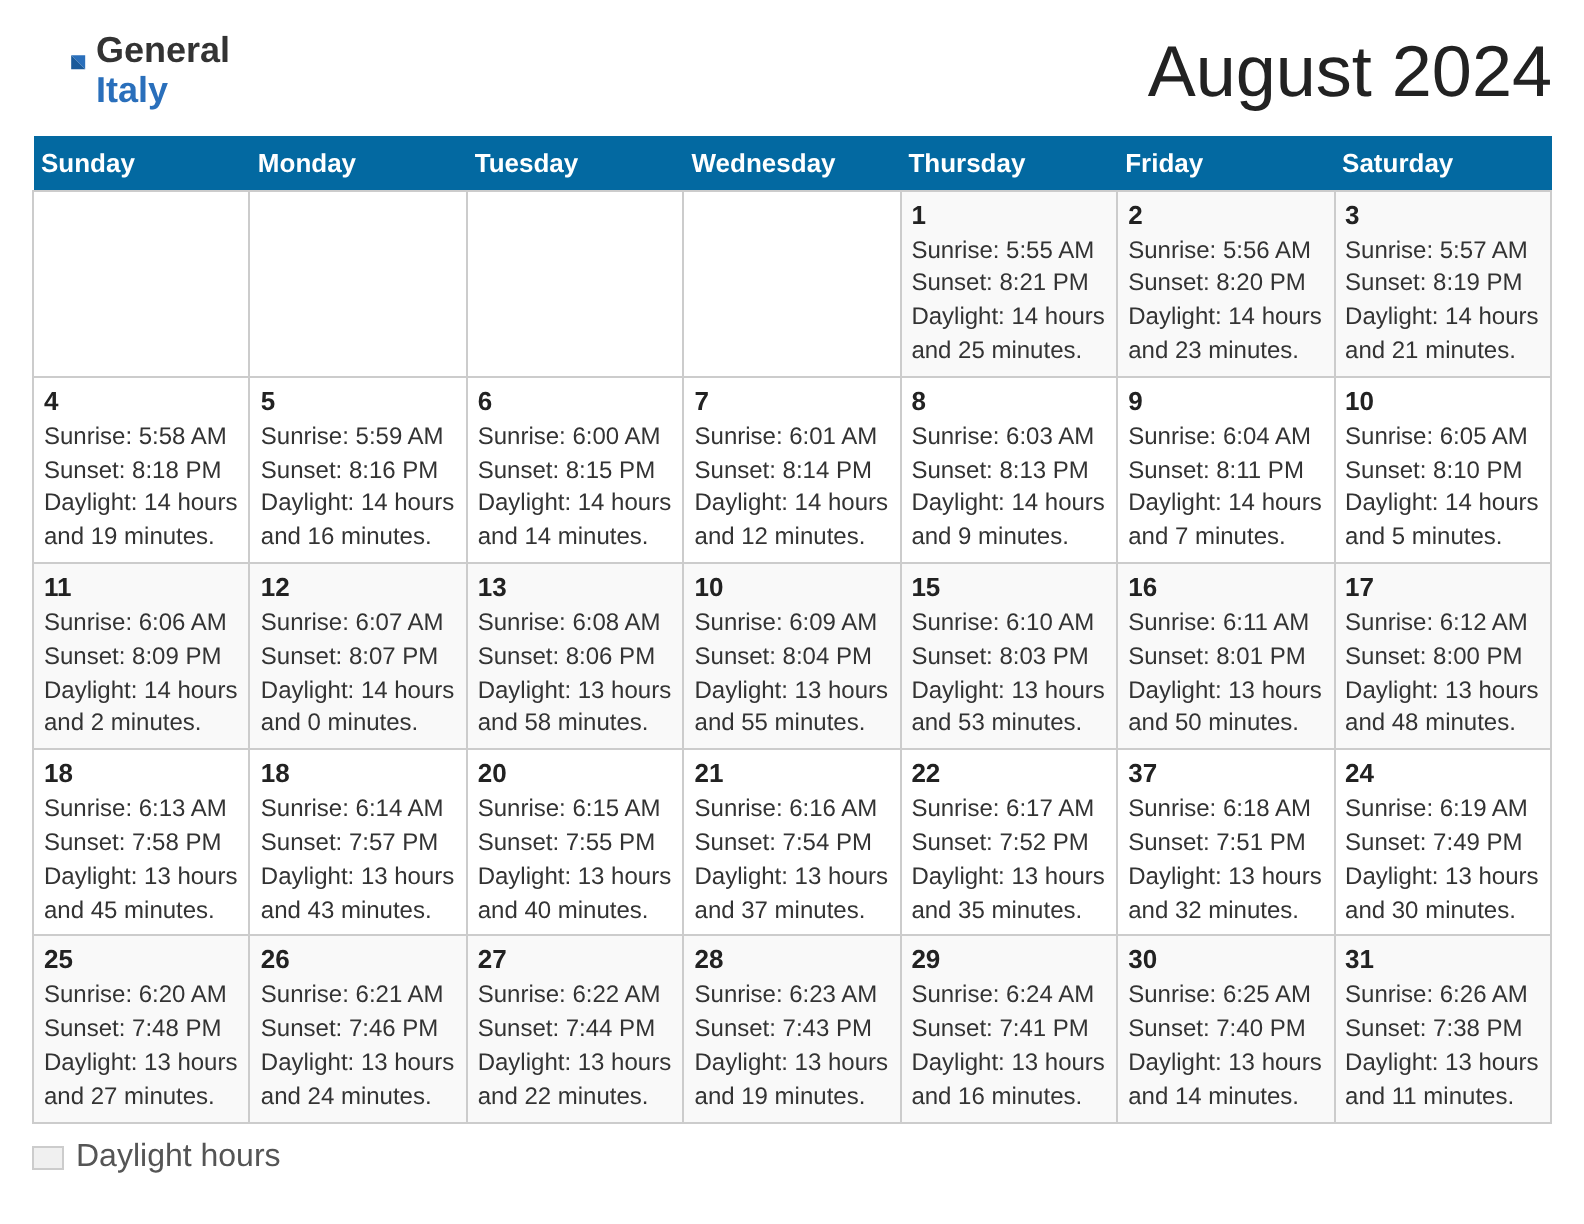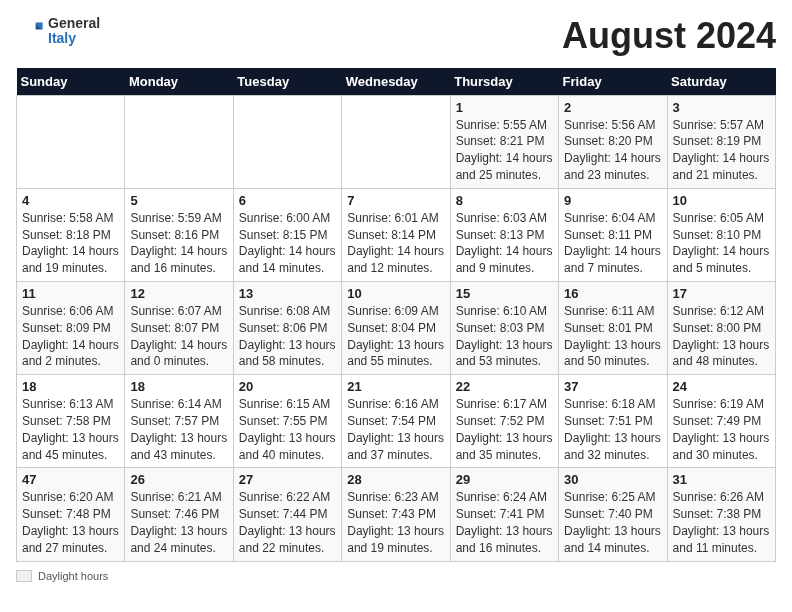"General" .logo-text { font-size: 14px -> 18px }
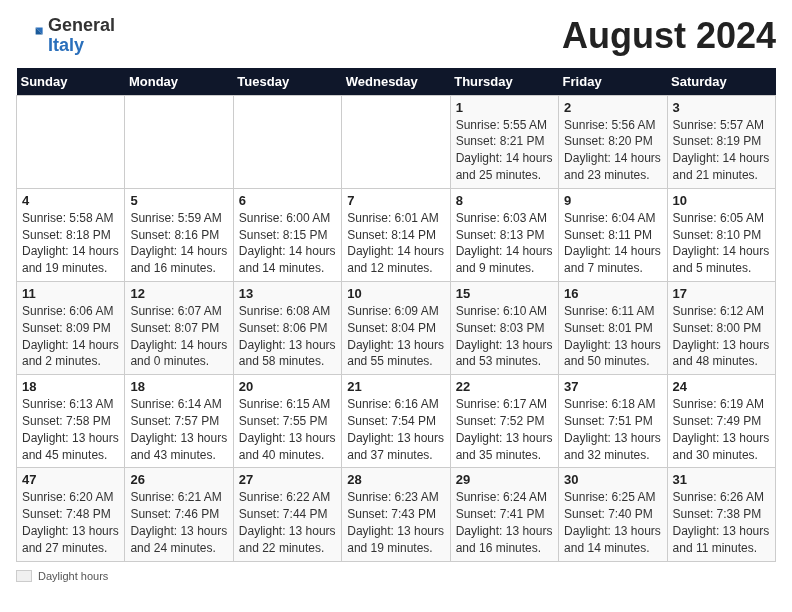"August 2024" .month-year { font-weight: bold -> normal }
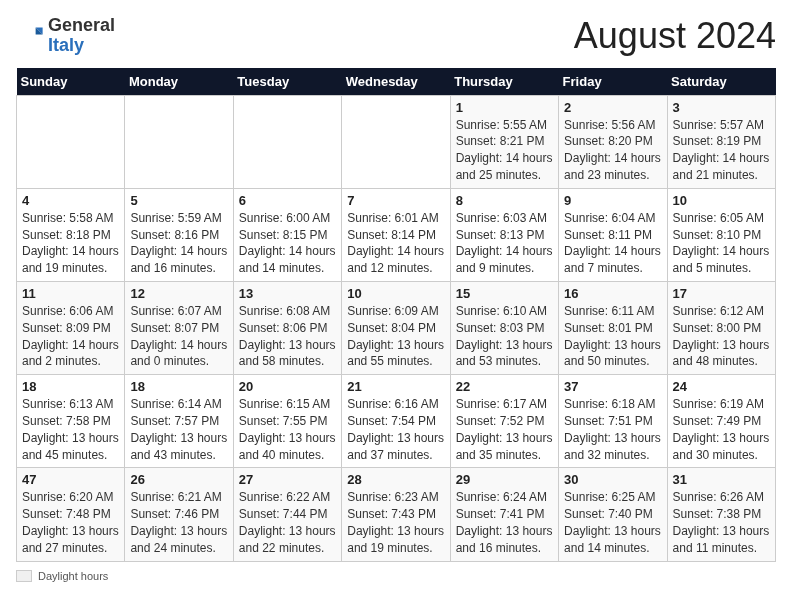"Sunday" thead tr th { background: #0f172a -> #0369a1 }
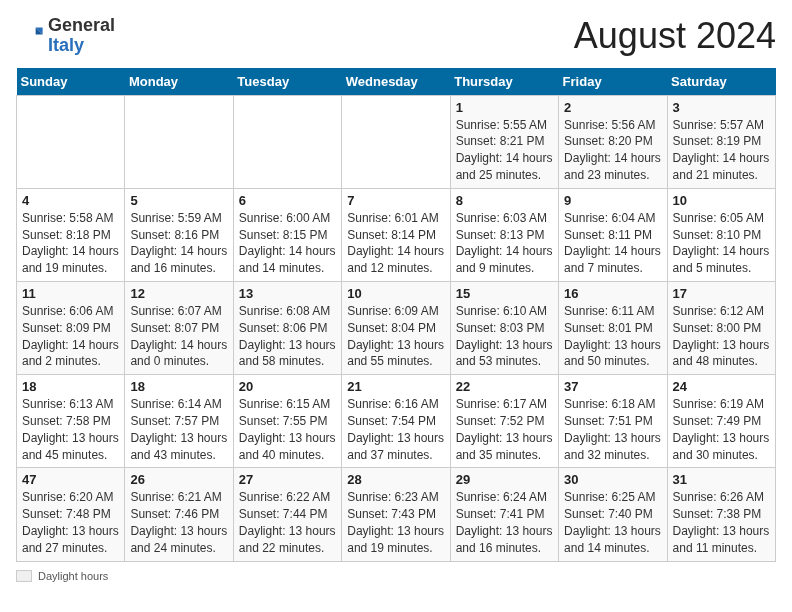"47" div.day-num { text: 47 -> 25 }
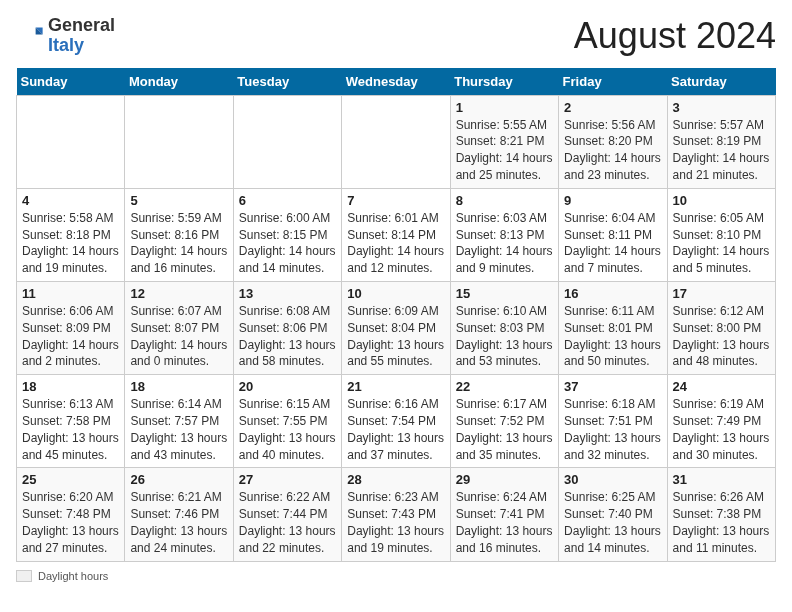"Daylight hours" .footer { font-size: 11px -> 16px }
